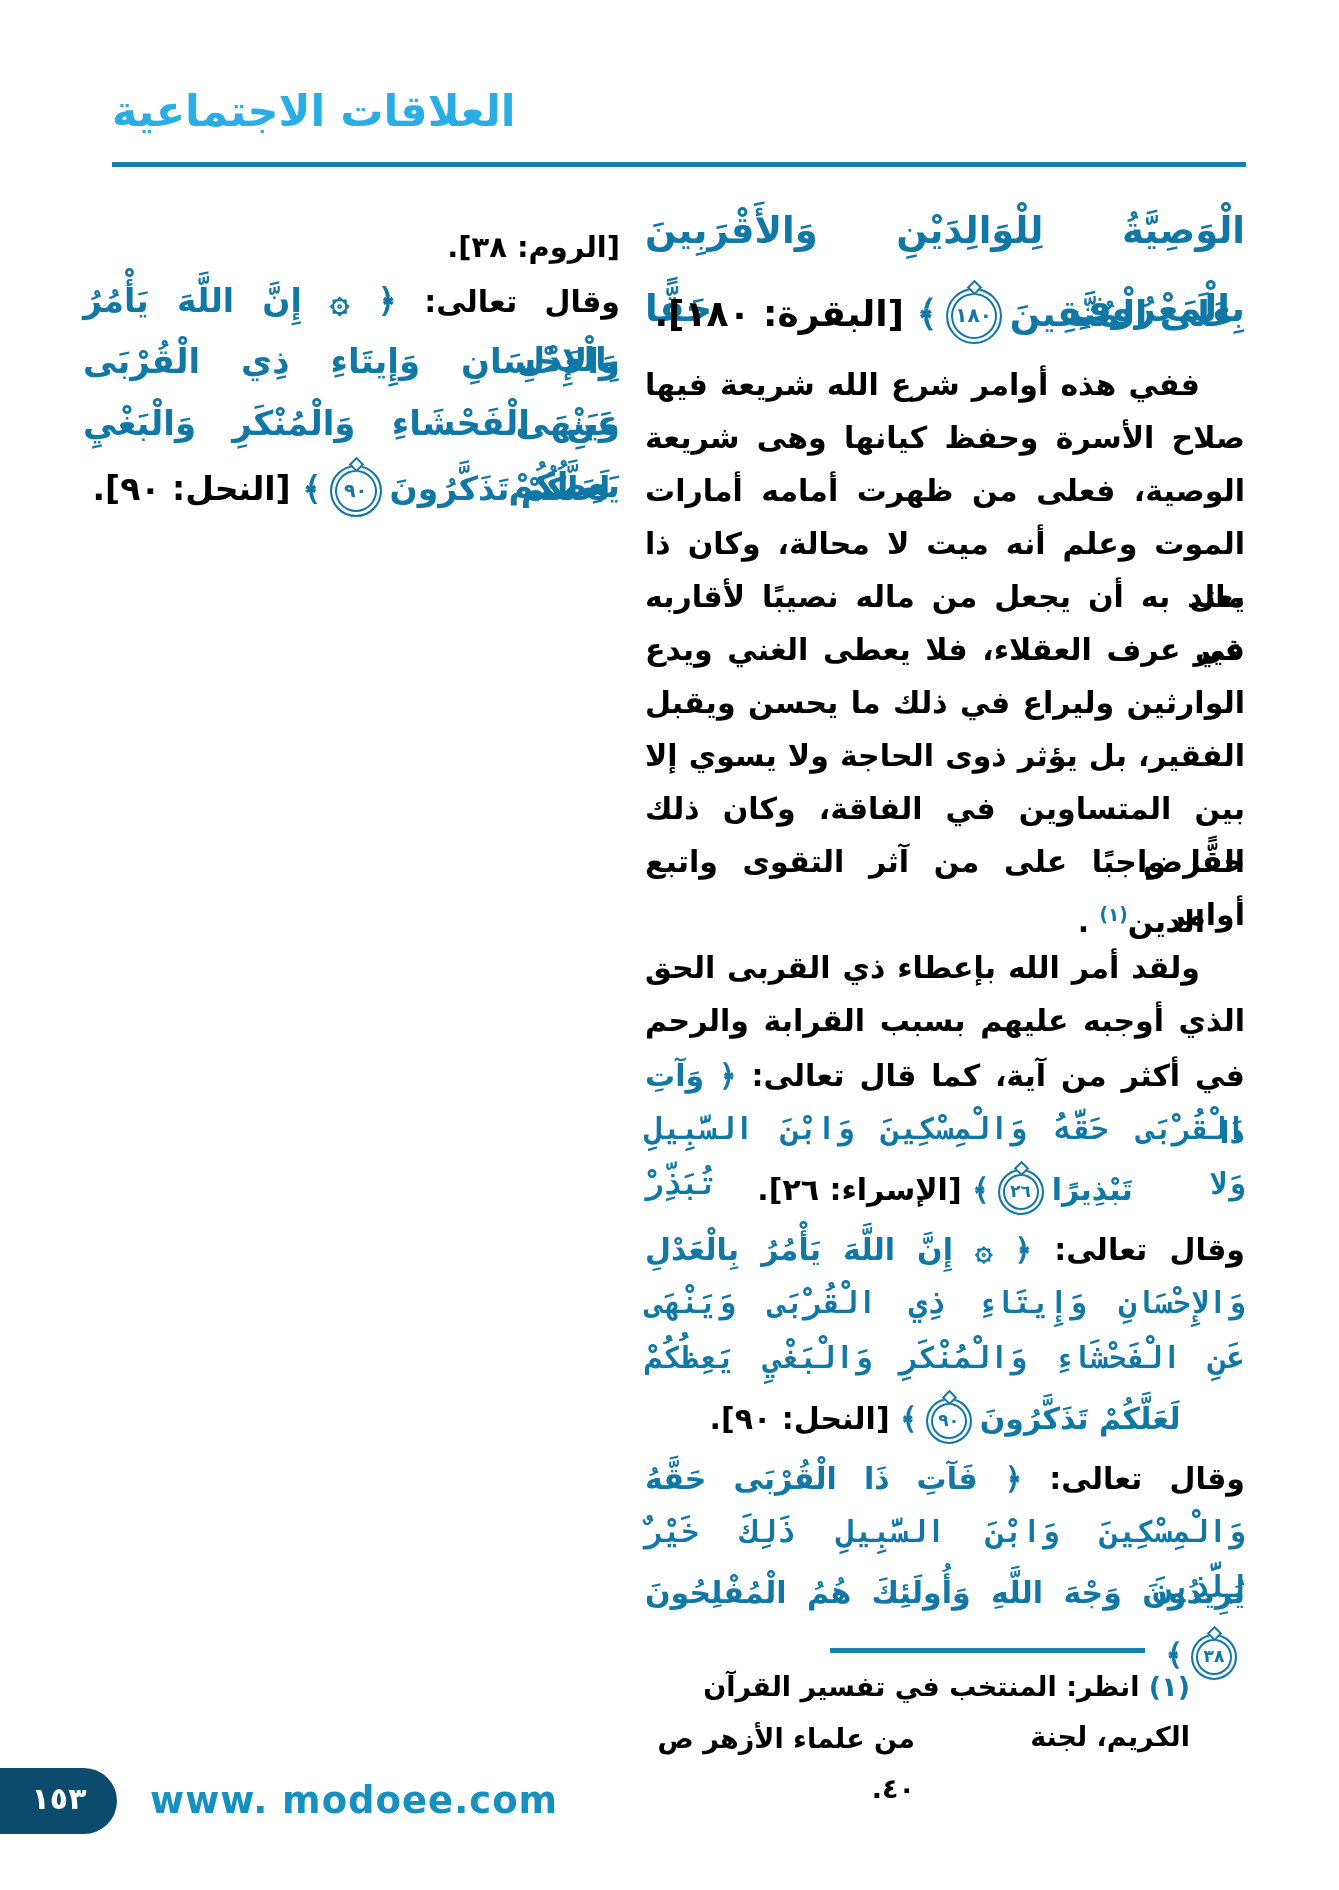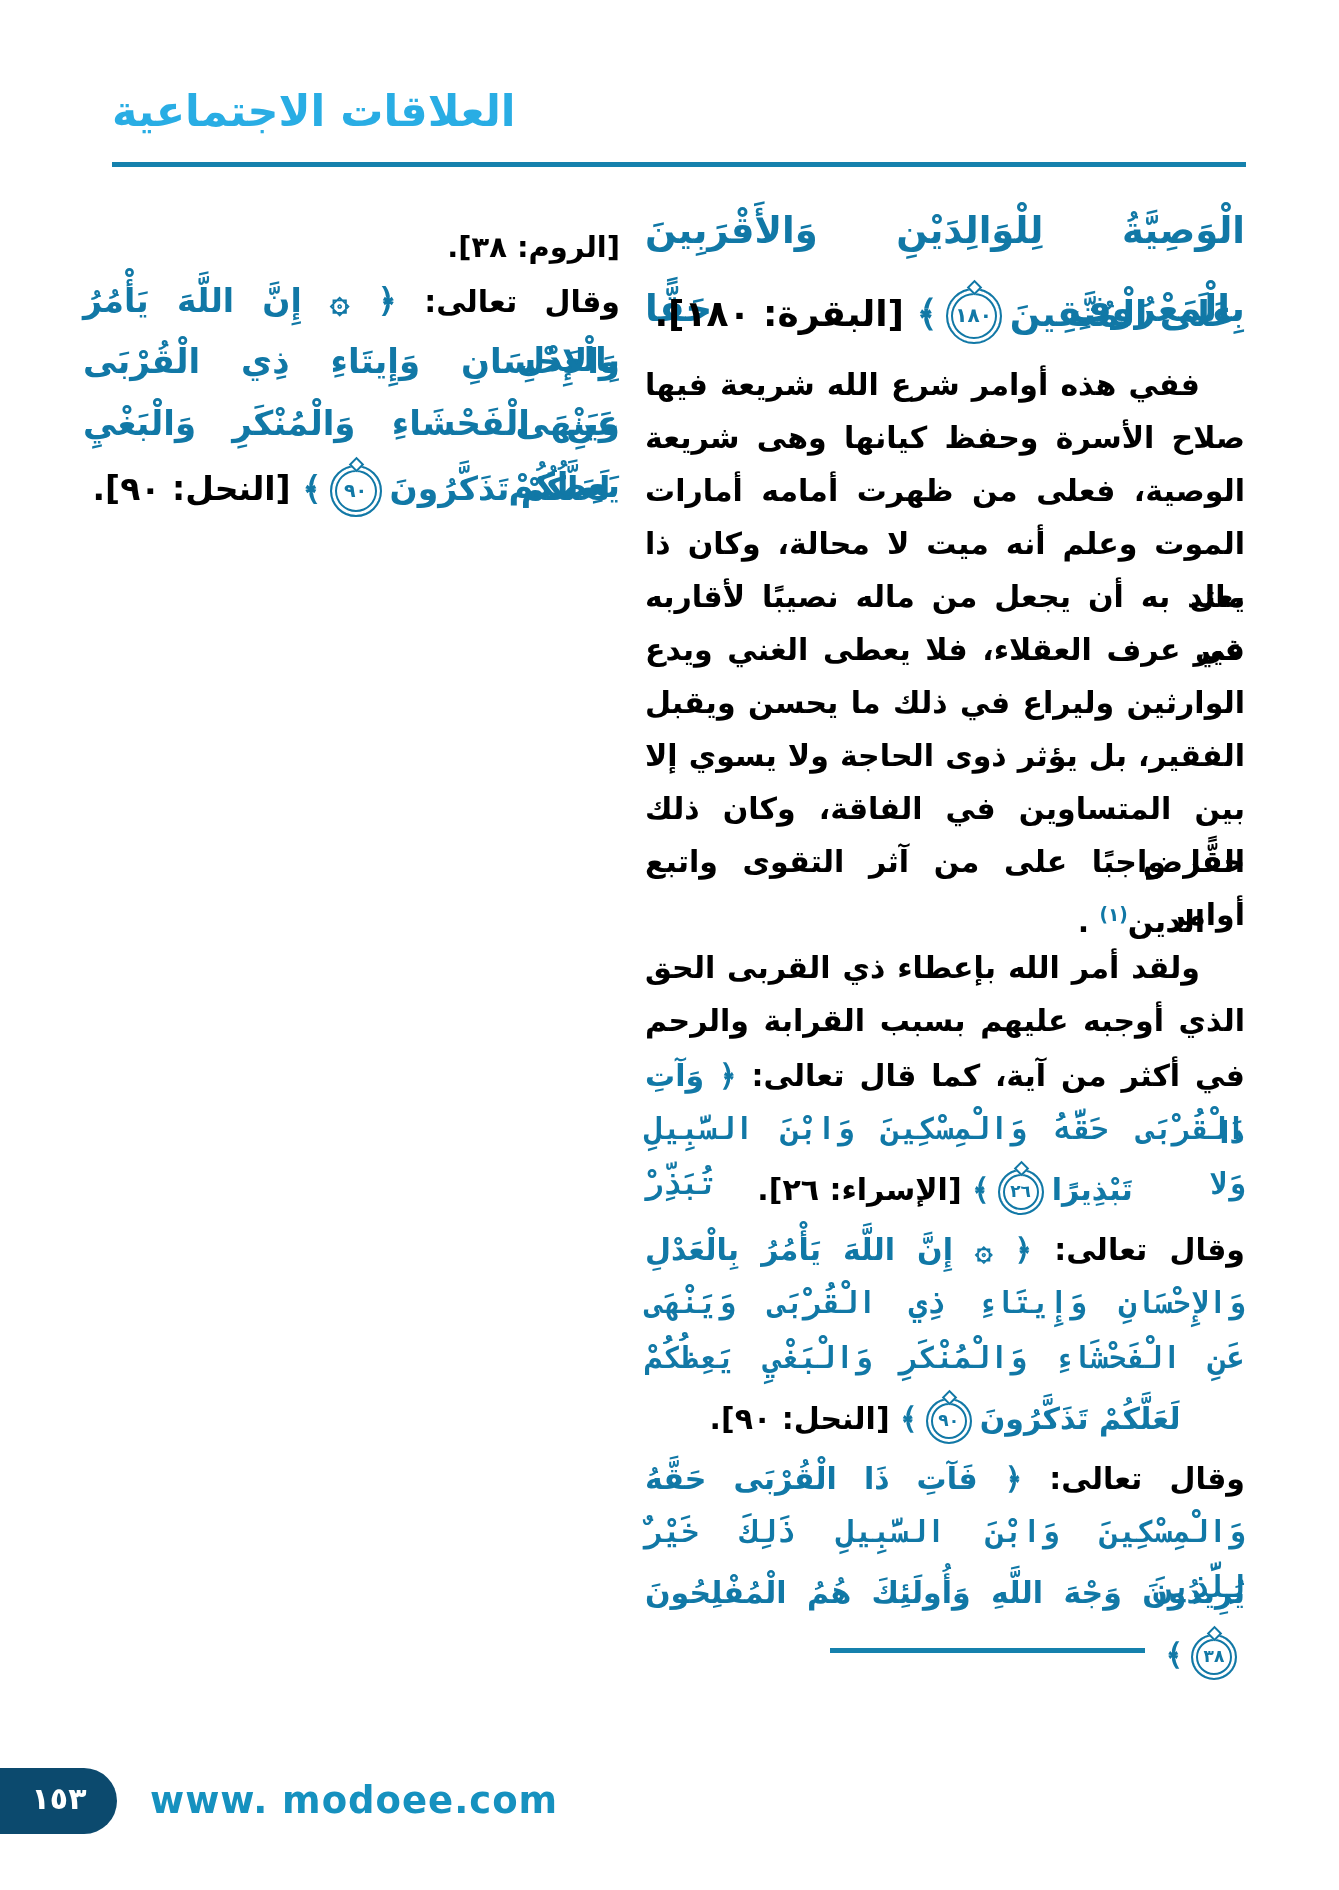"(١) انظر: المنتخب في تفسير" div.footnote { html: none -> <div> <div><span>(١) </span><span>انظر: المنتخب في تفسير القرآن الكريم، لجنة</span></div> <div><span>من علماء الأزهر ص ٤٠.</span></div> </div> }
